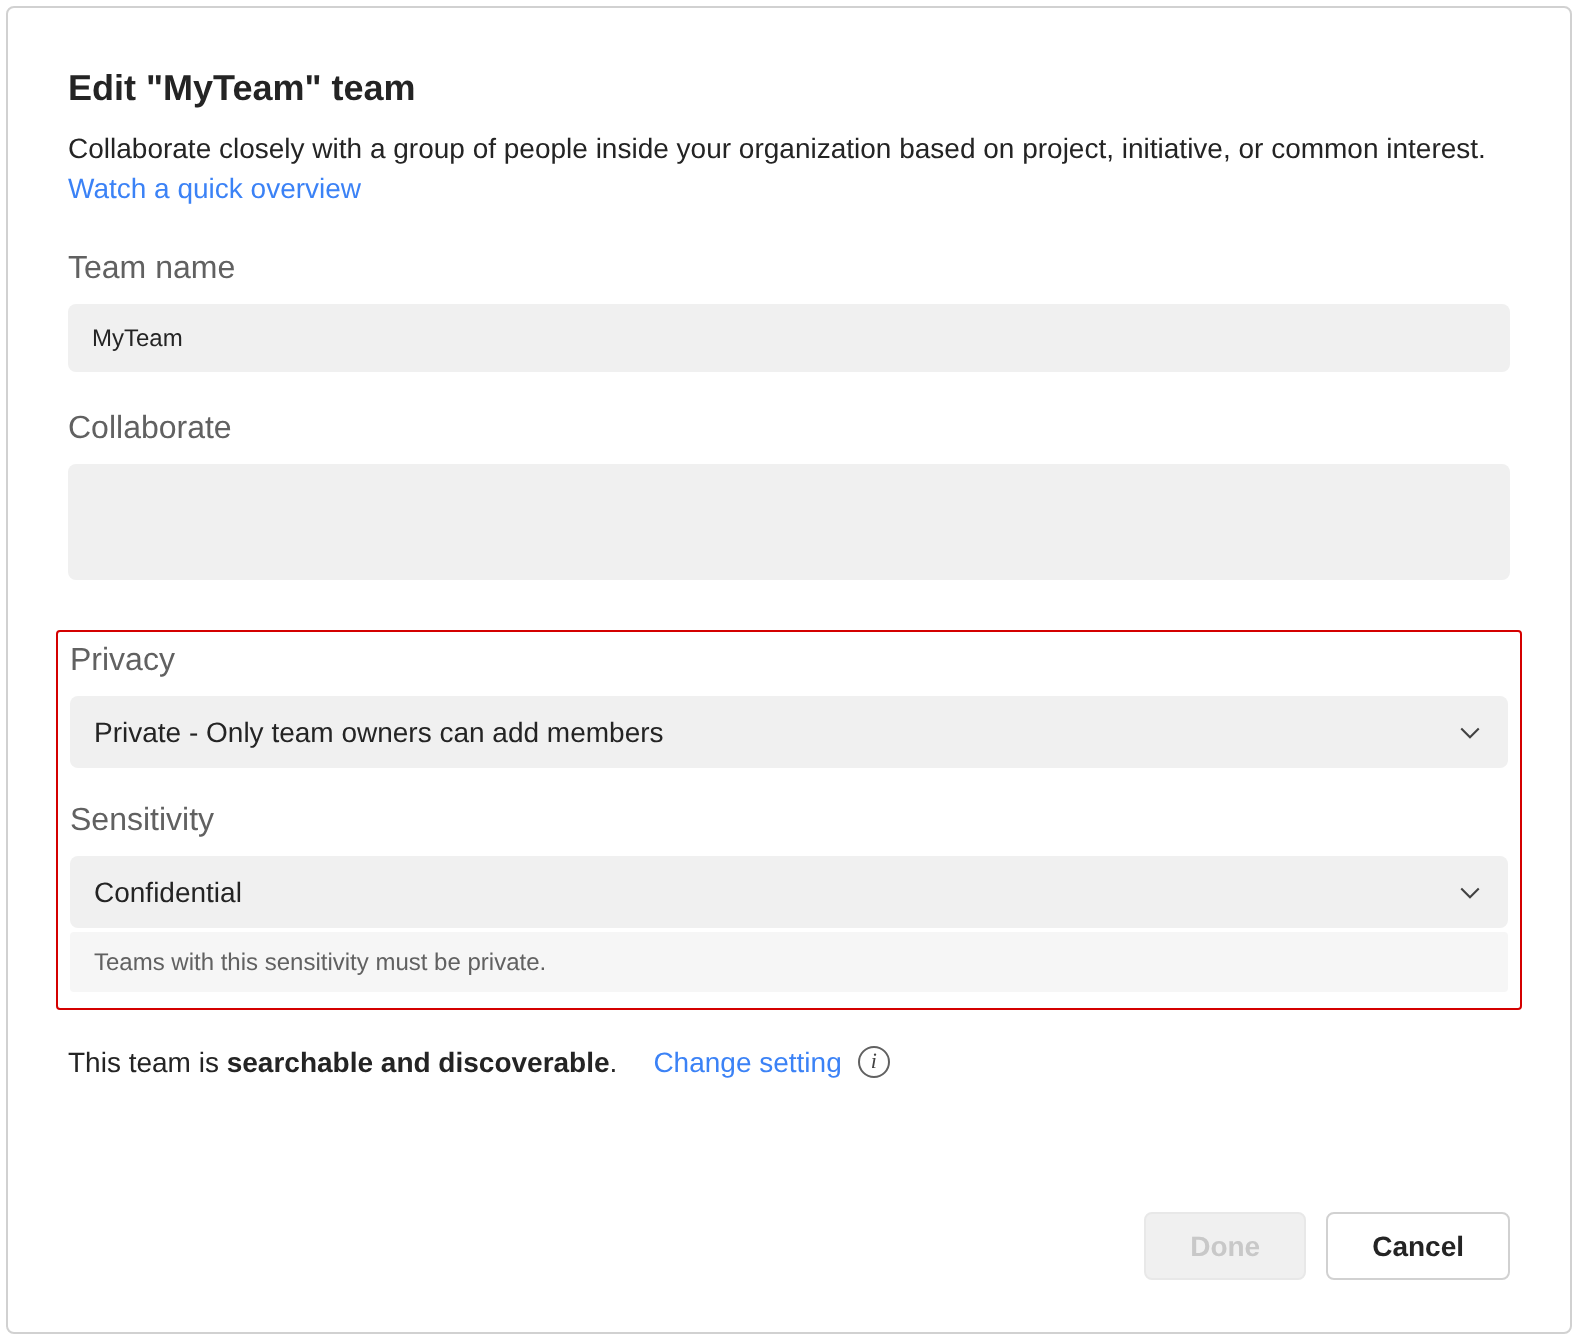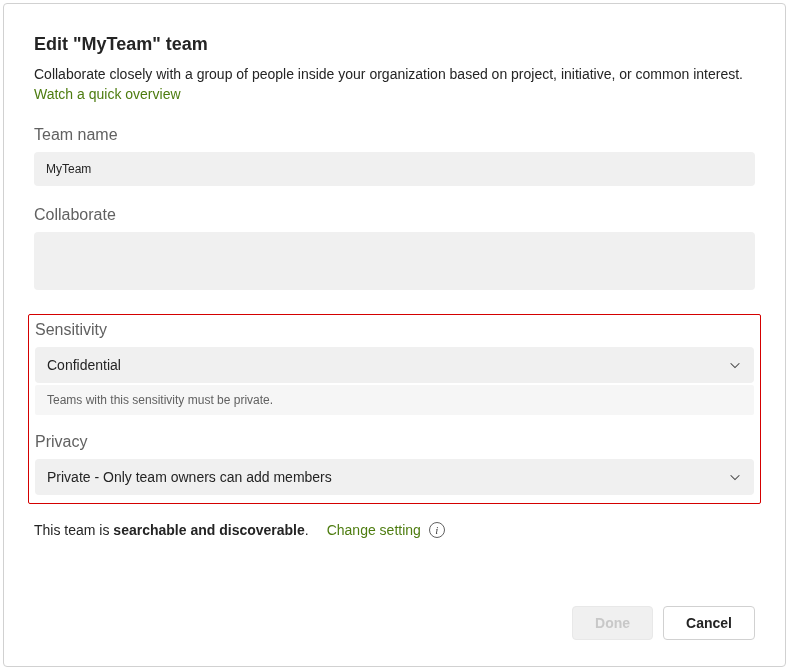"Watch a quick overview" .link { color: #4d7c0f -> #3b82f6 }
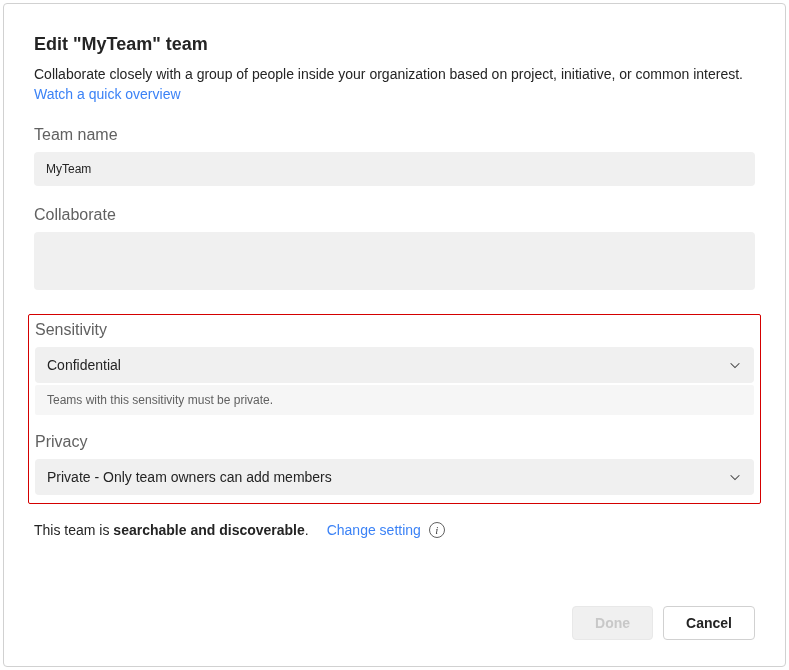"Sensitivity" div.field-group { order: before "Privacy" -> after "Privacy" }
